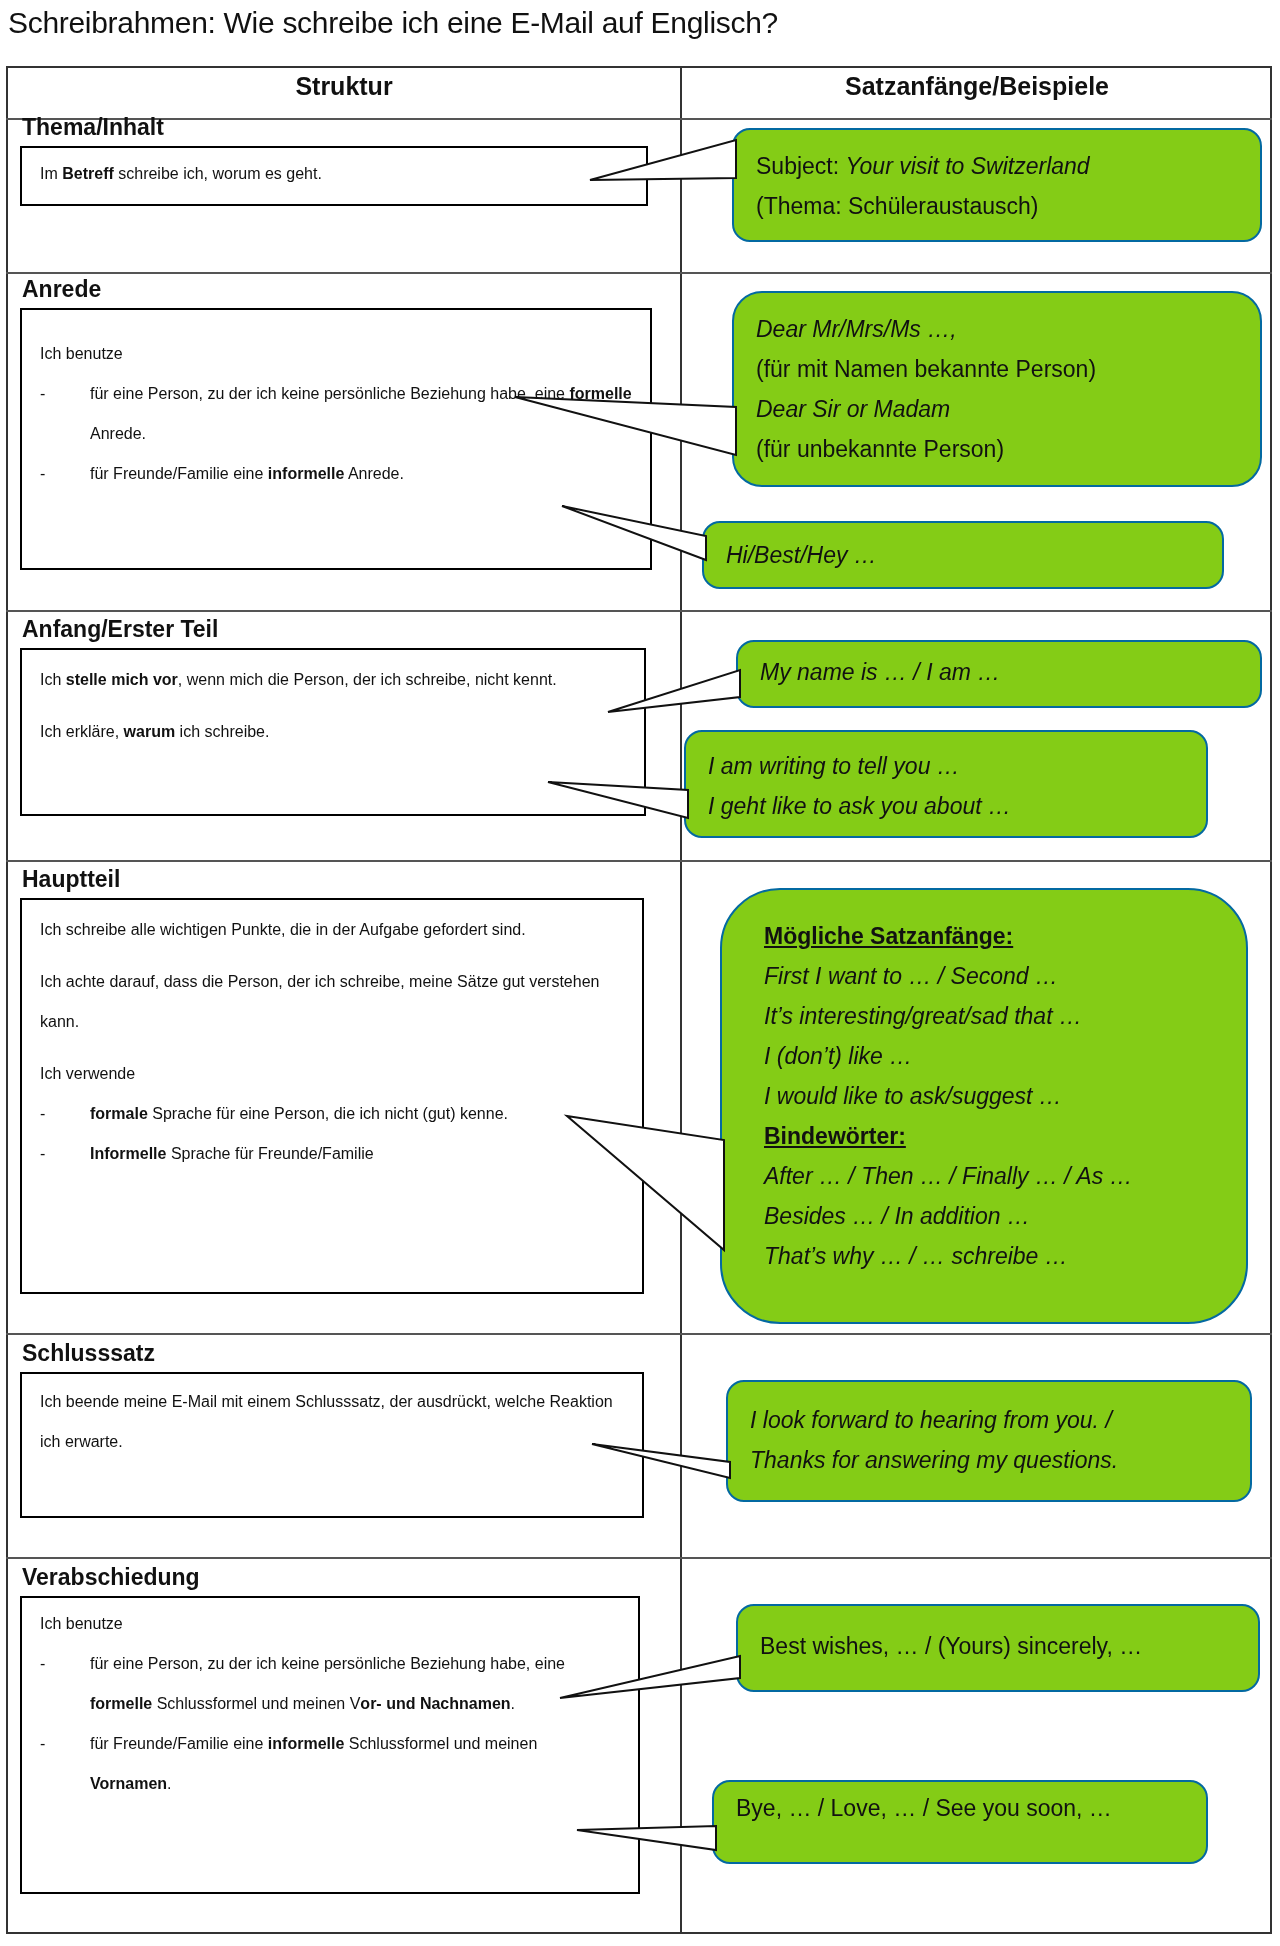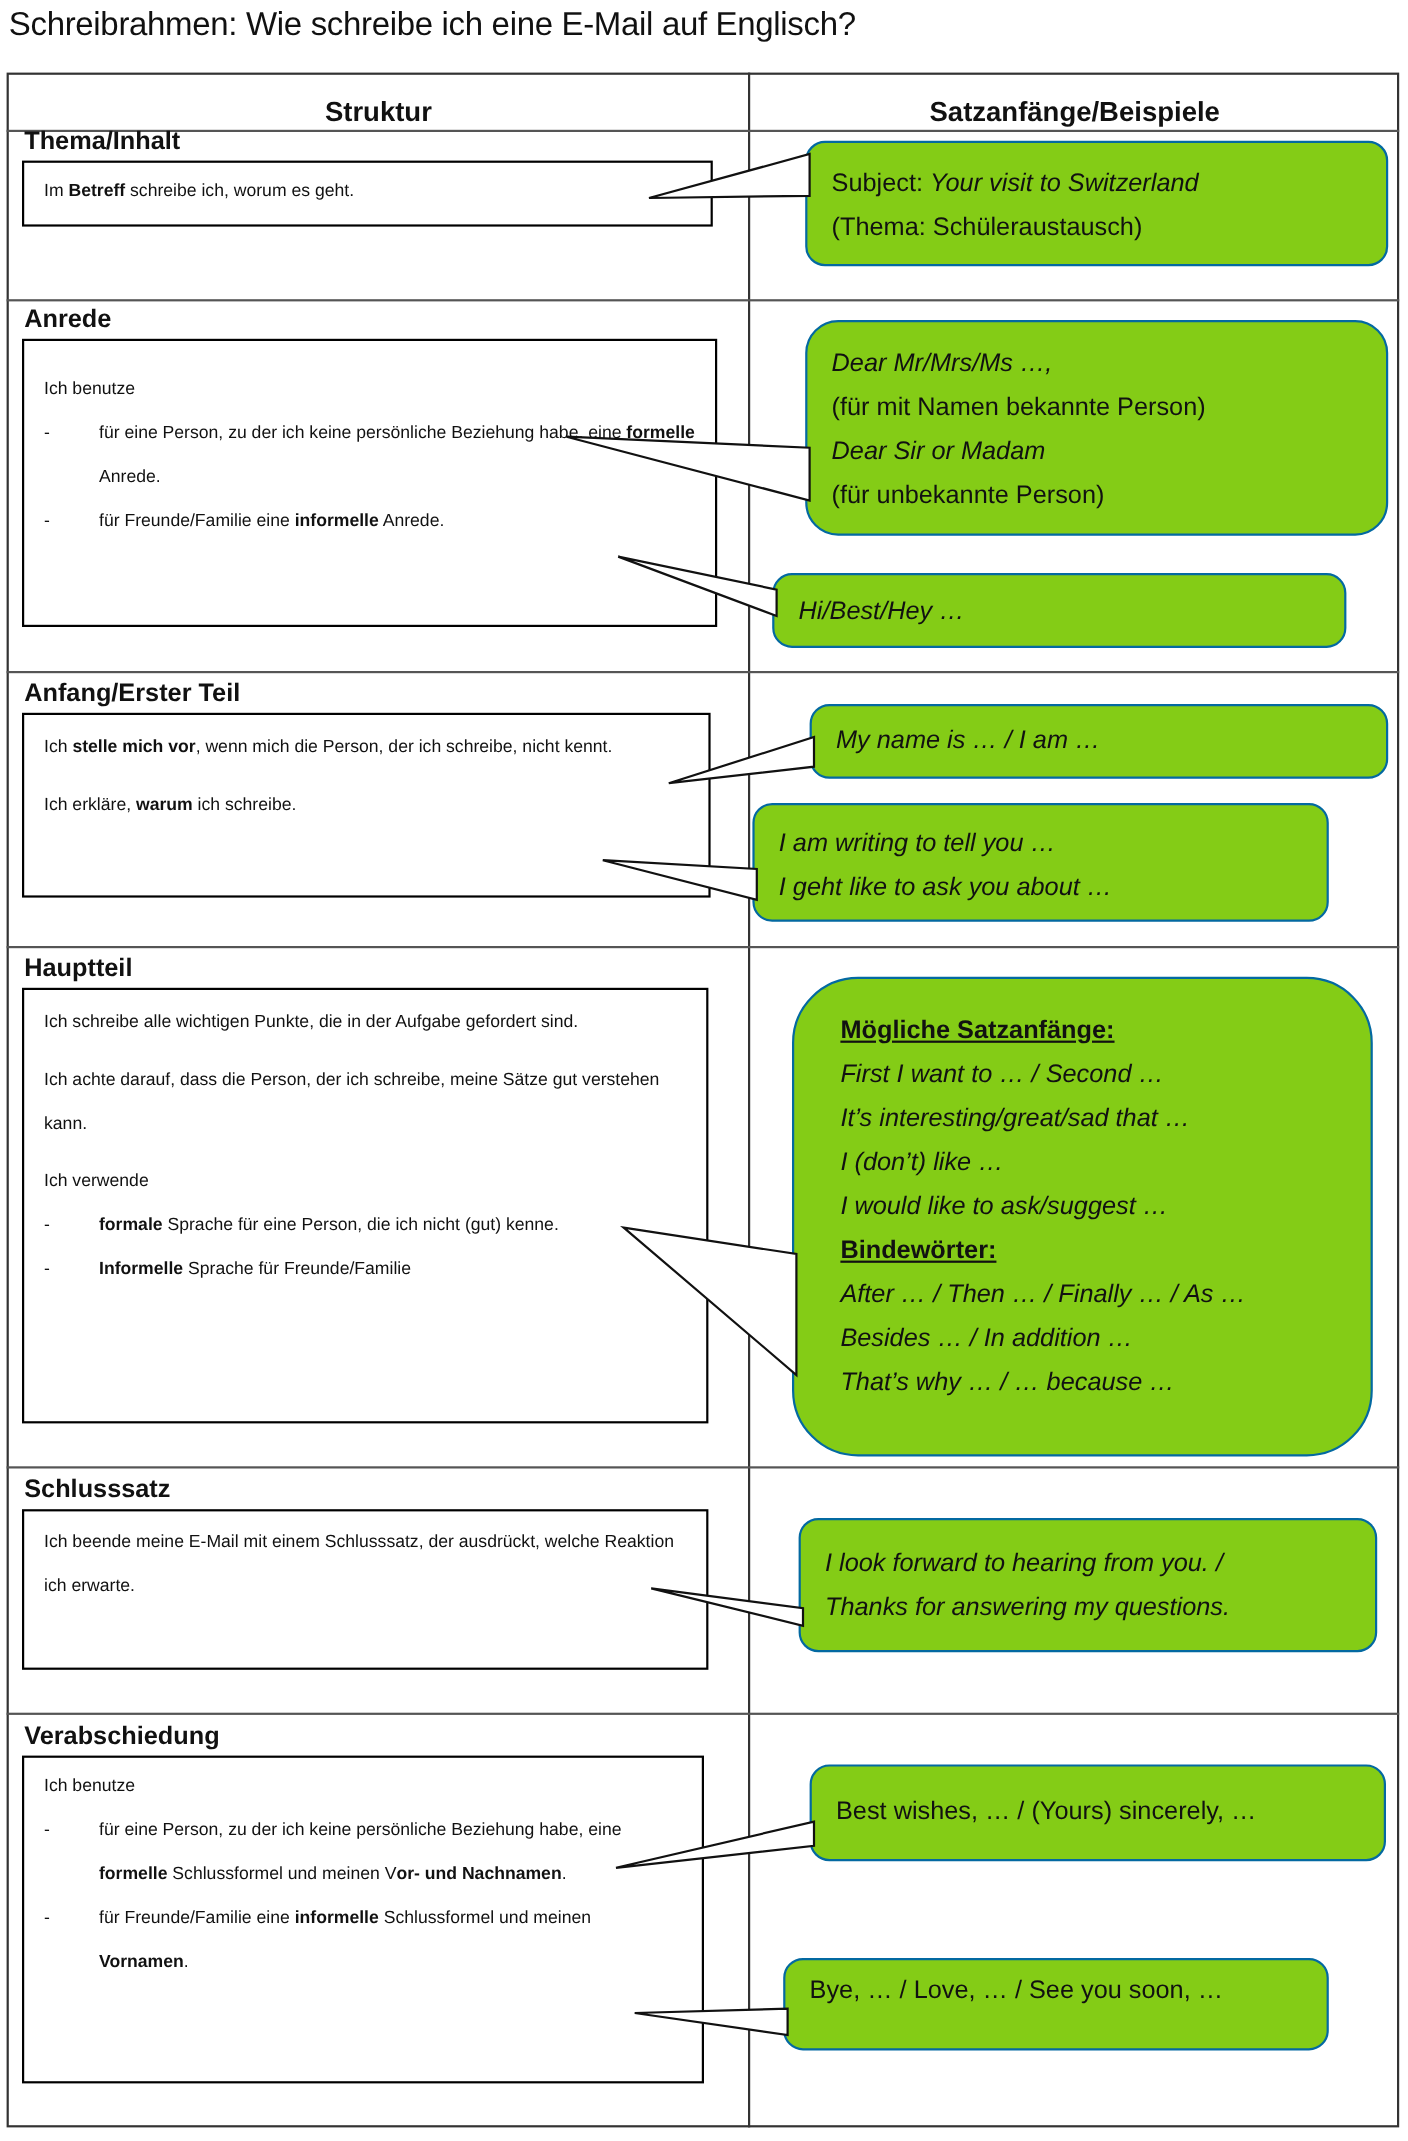"Struktur" .colhead { margin-top: 16px -> none }
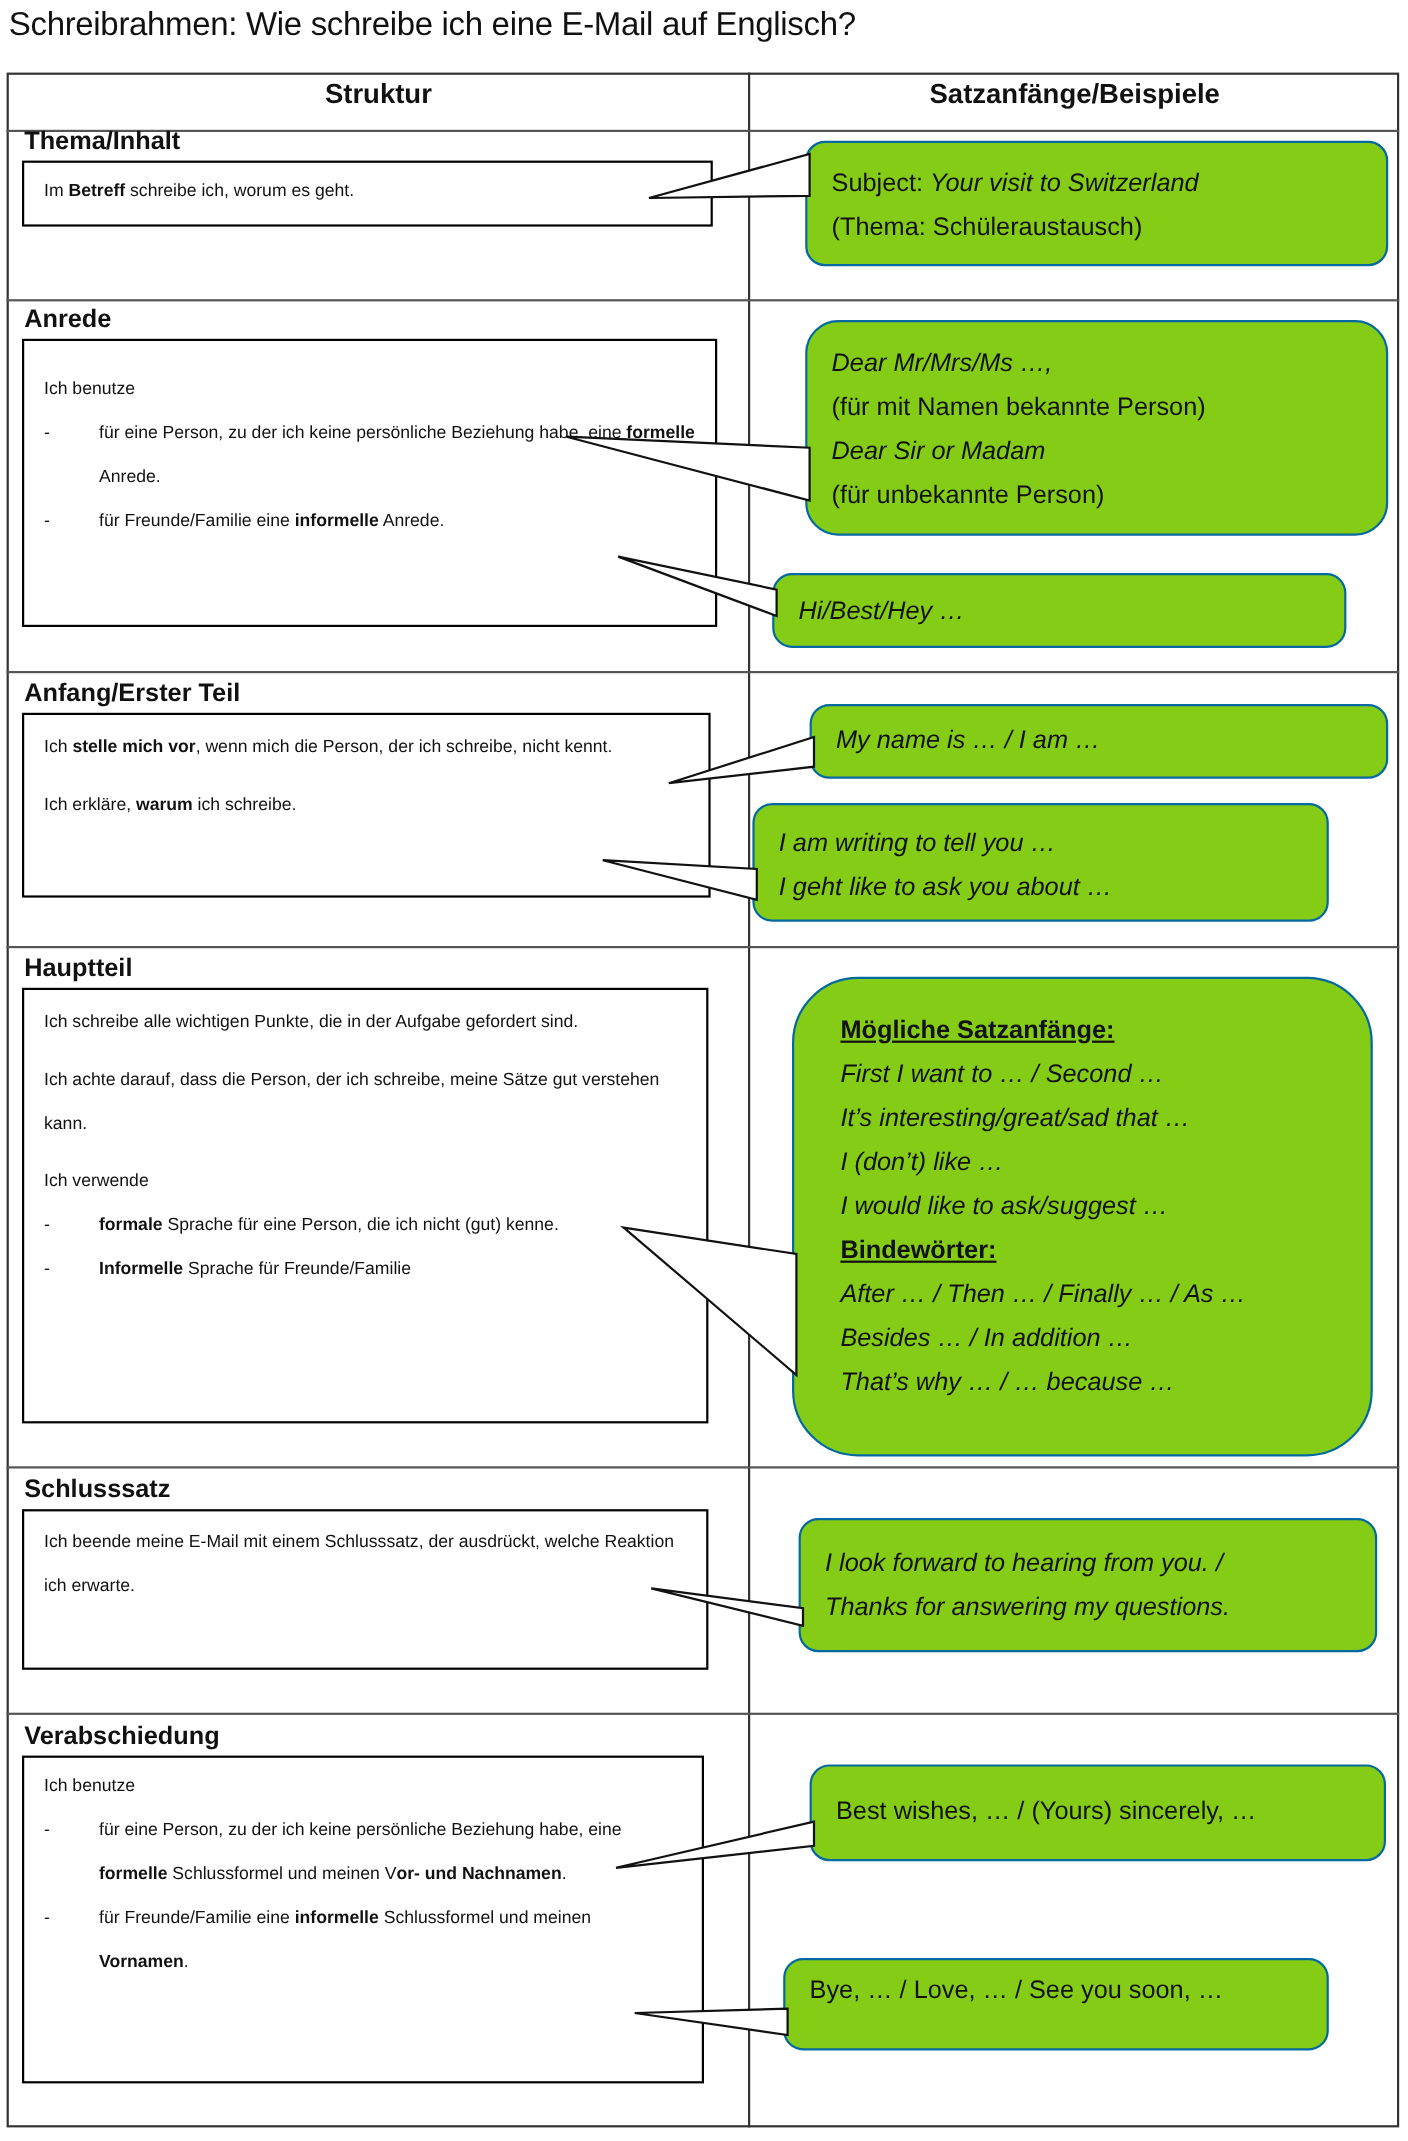"That’s why … / …" p.it { text: because -> schreibe }
